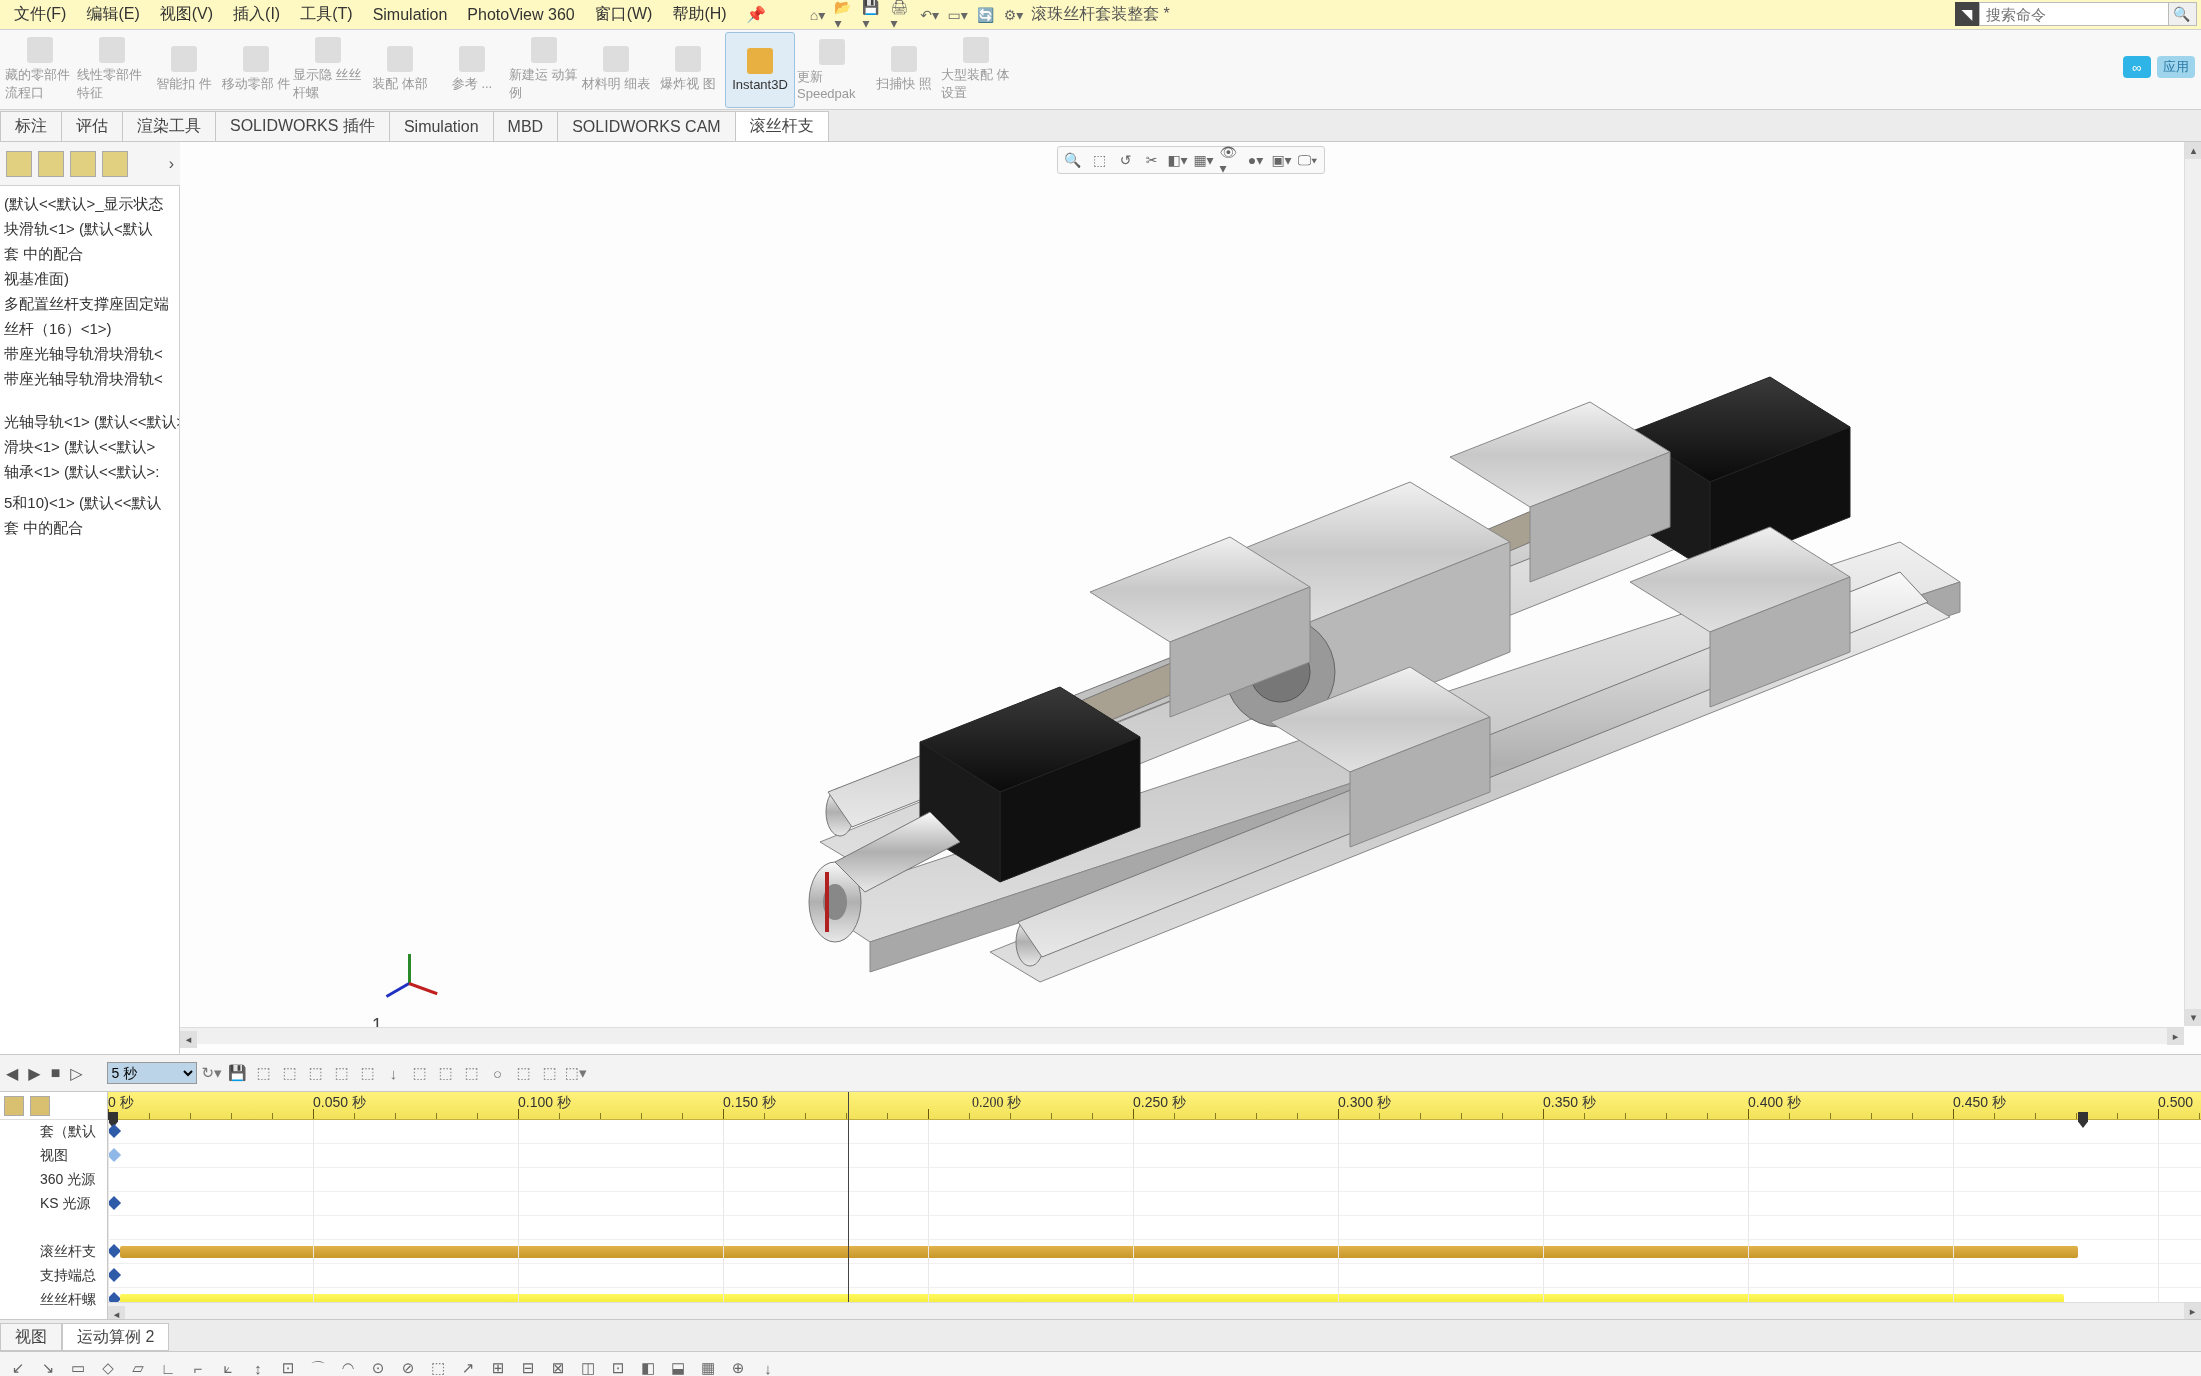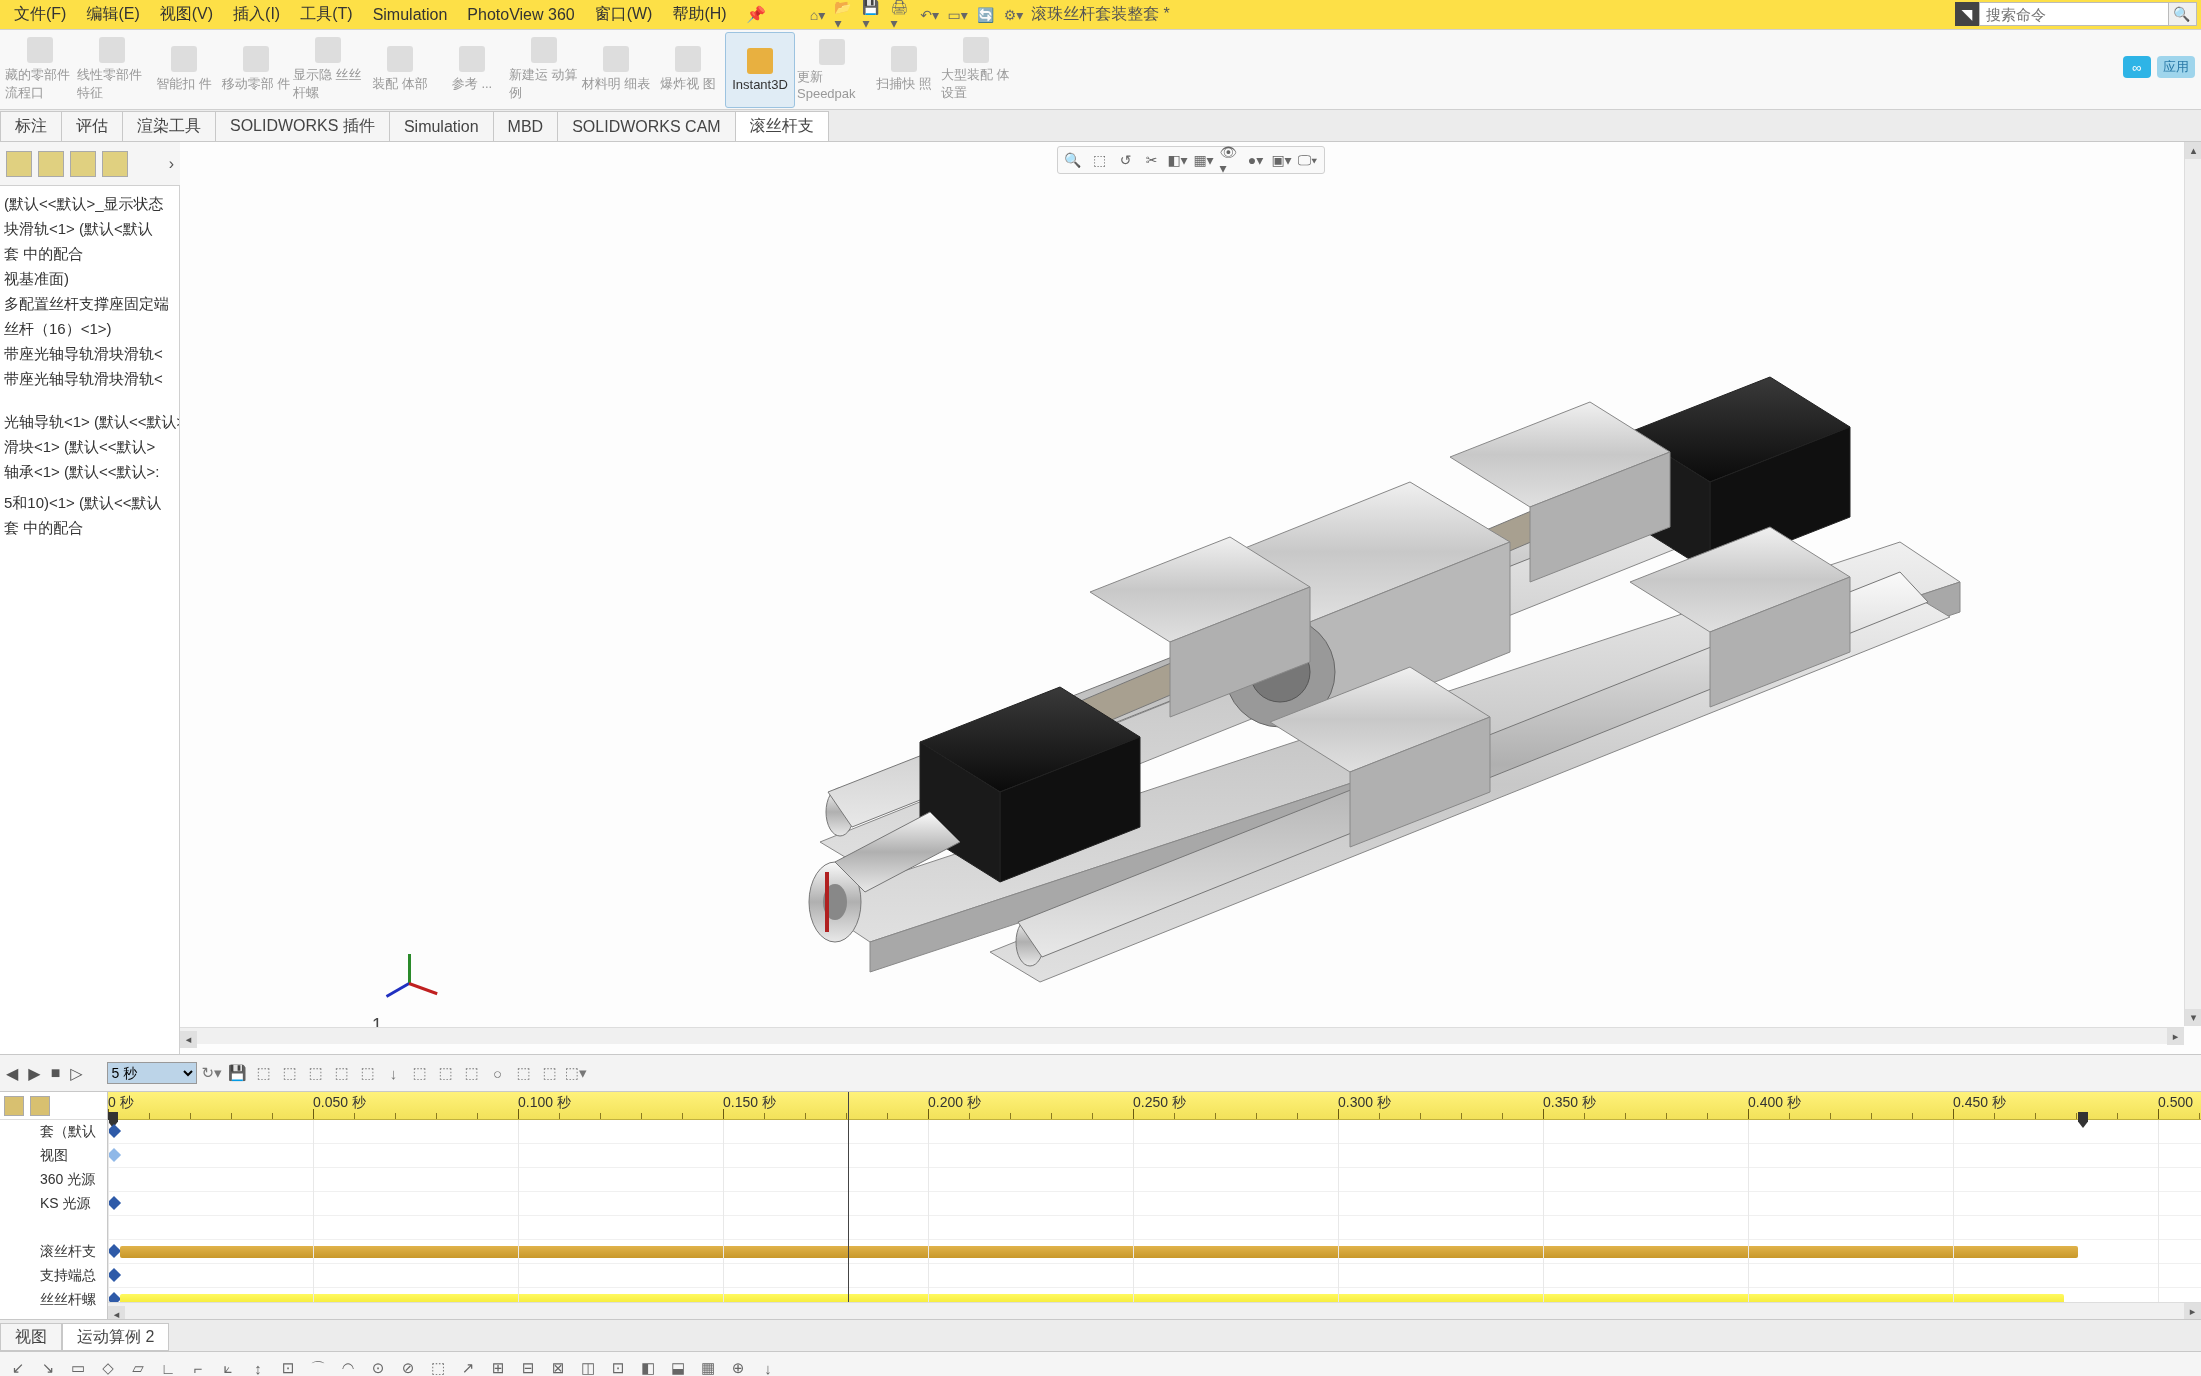"文件(F)" .menu-bar { background: #fde047 -> #fef9c3 }
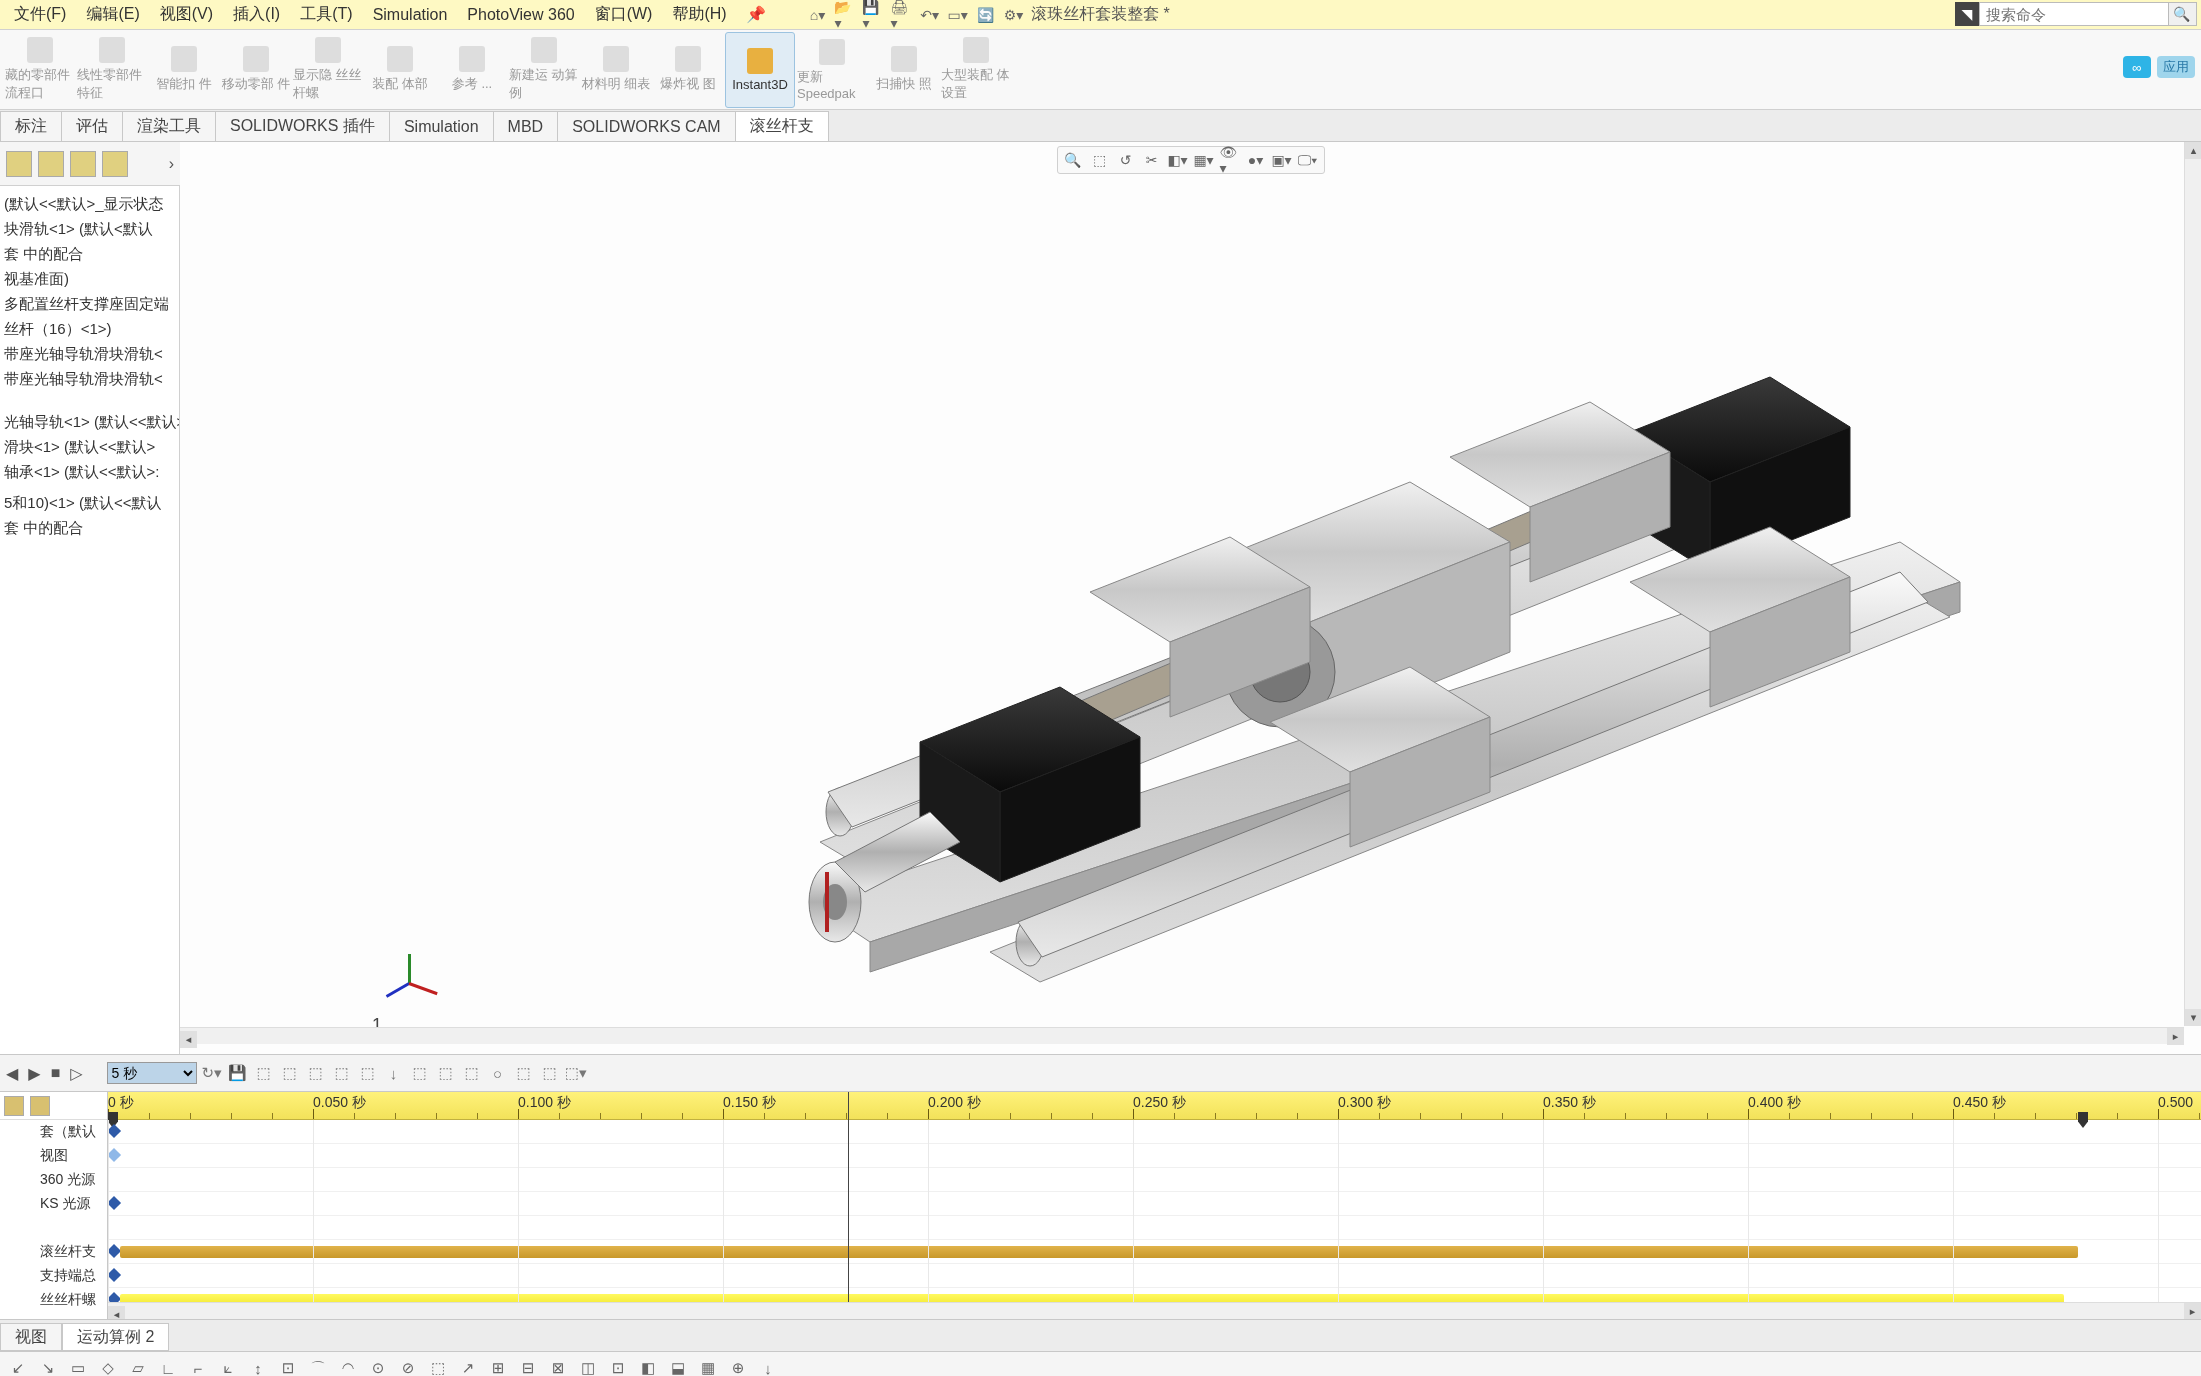"0.200 秒" span.tick { font-family: none -> Liberation Serif, serif; left: 820px -> 864px }
